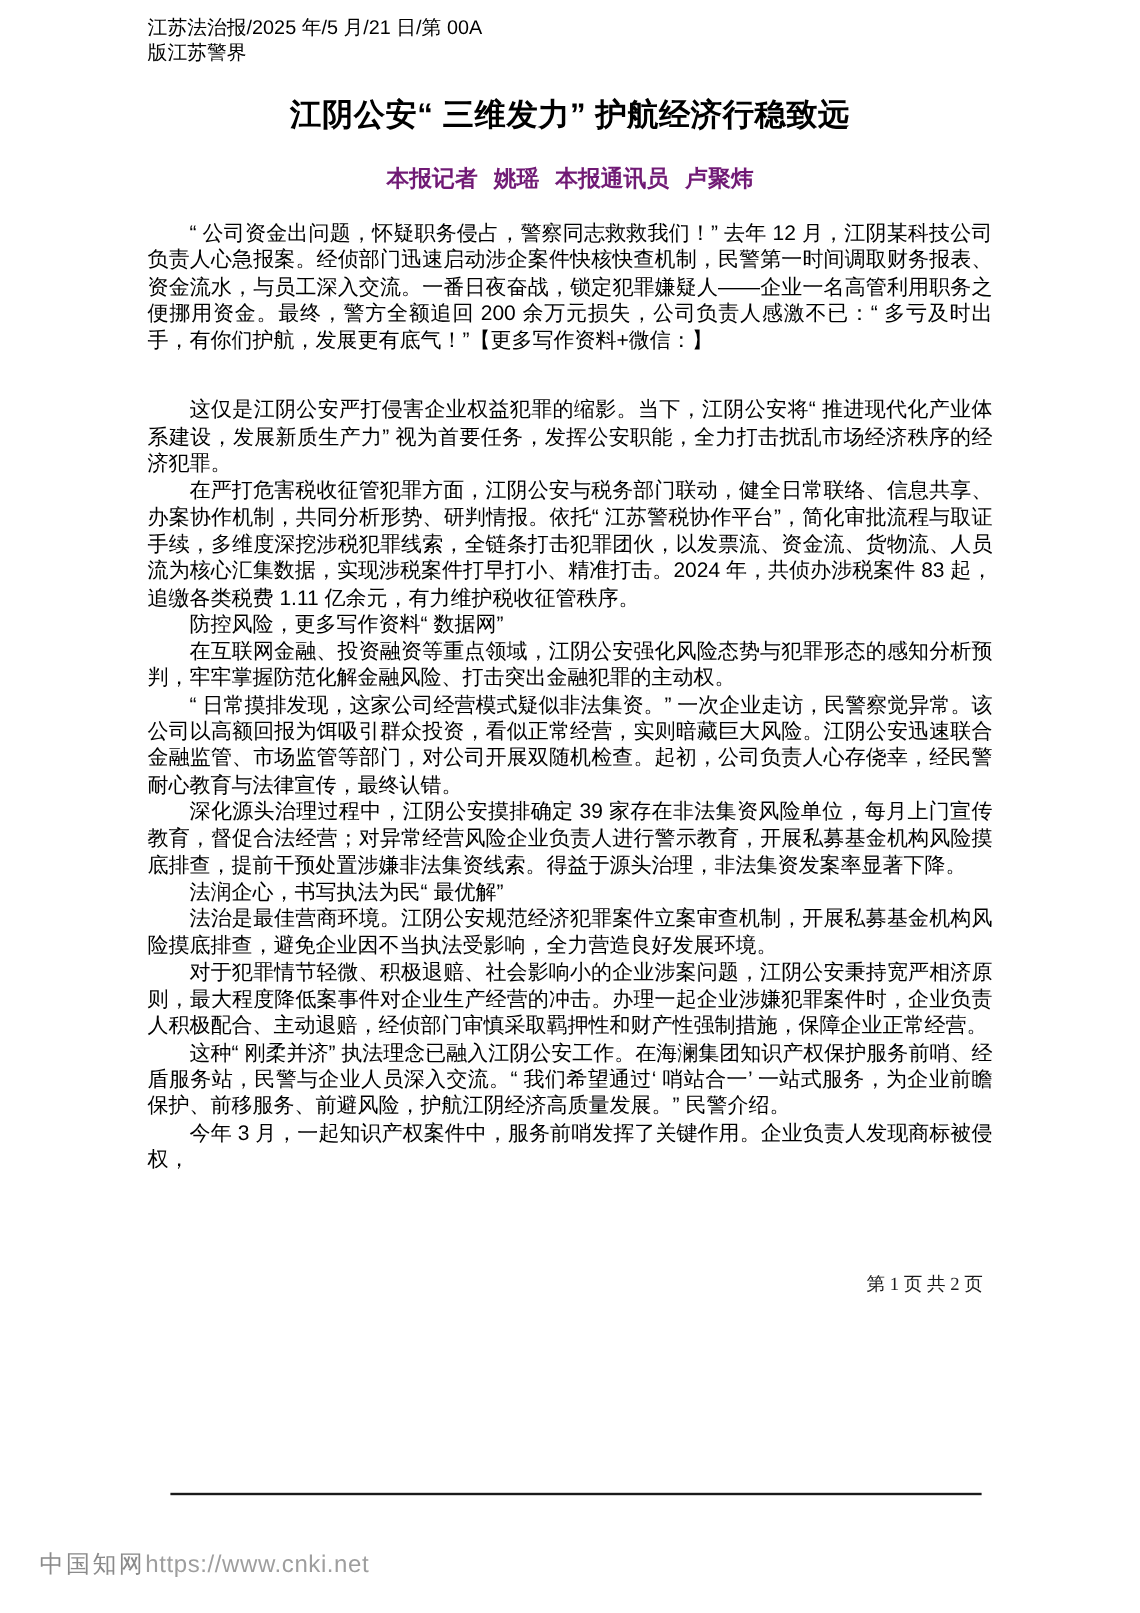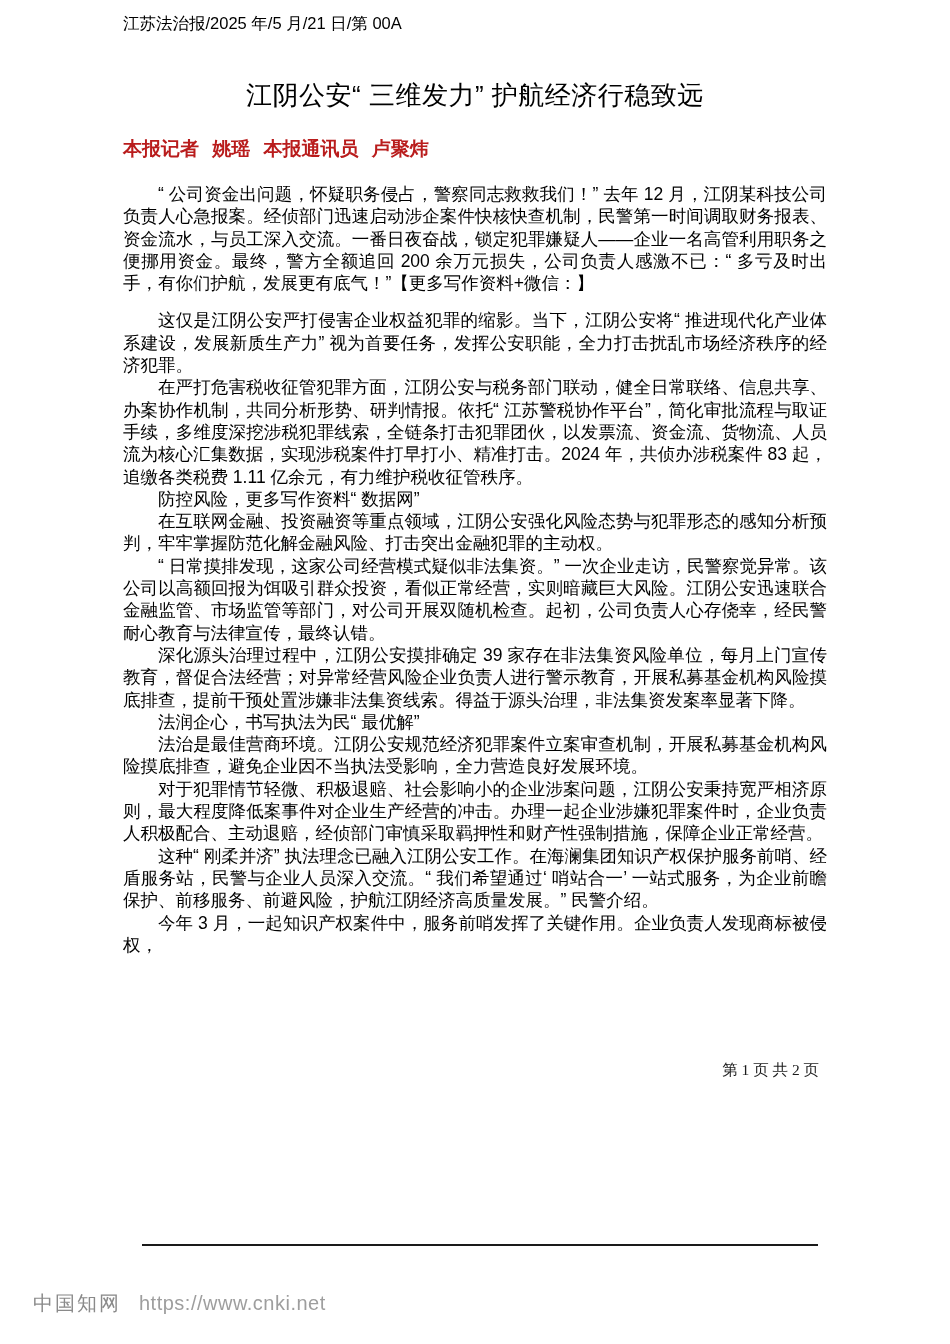"版江苏警界" div { html: none -> <div>版江苏警界</div> }
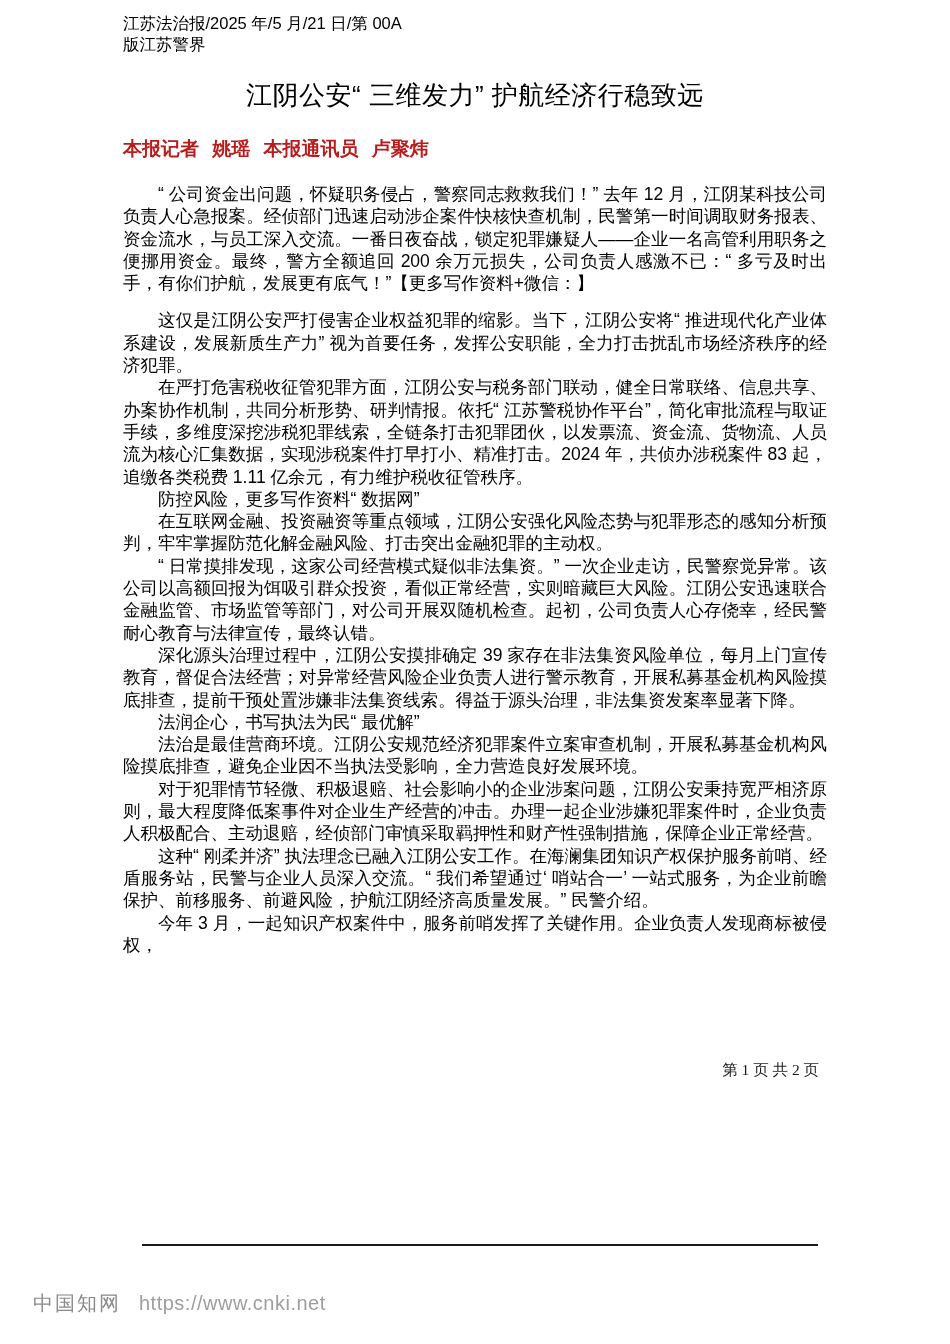"江阴公安“ 三维发力” 护航经济行稳致远" .article-title { font-weight: normal -> bold }
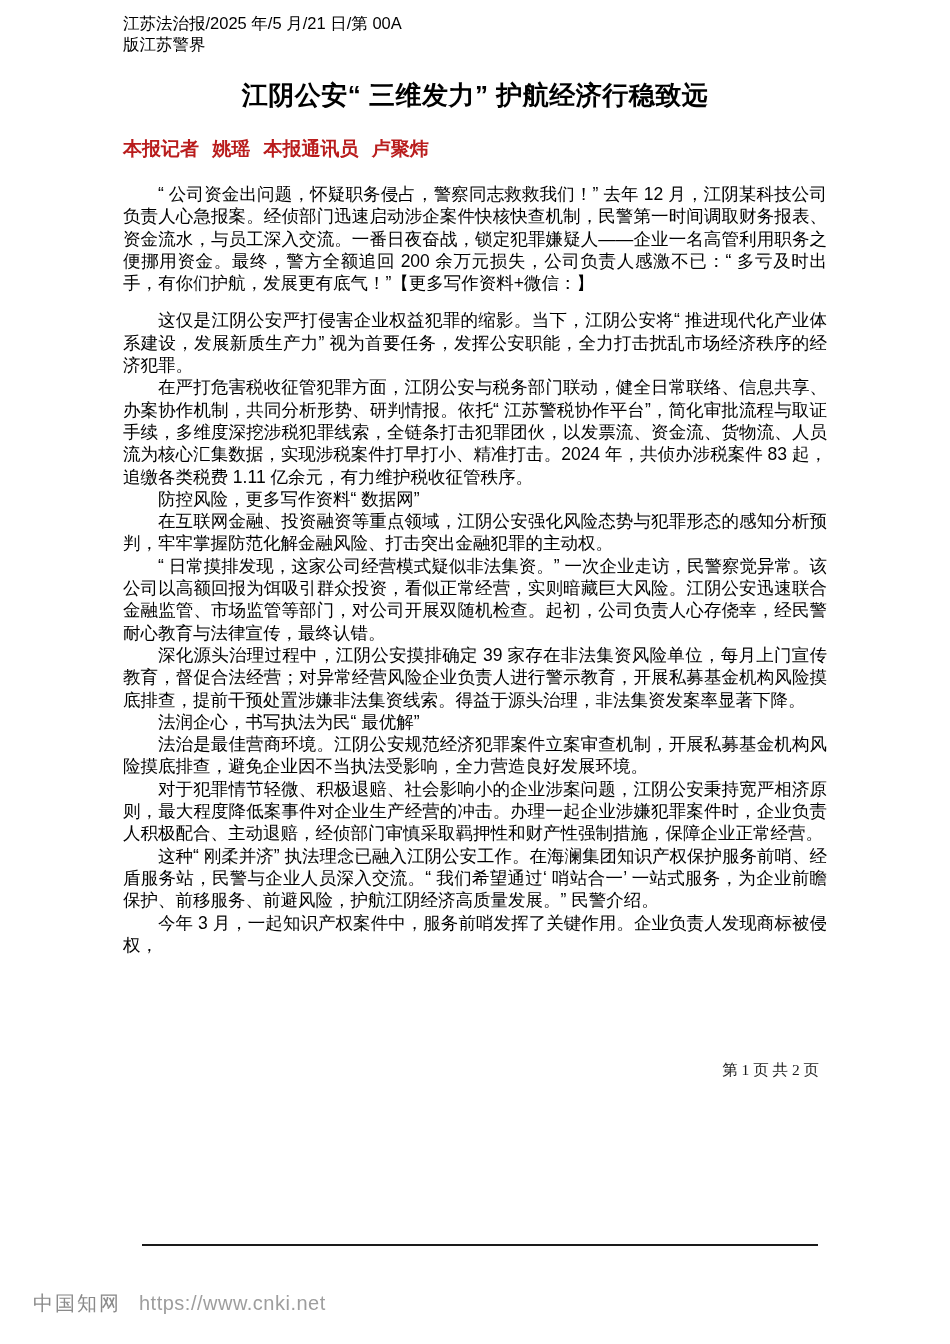"本报记者 姚瑶 本报通讯员 卢聚炜" .article-byline { color: #b91c1c -> #701a75; text-align: left -> center }
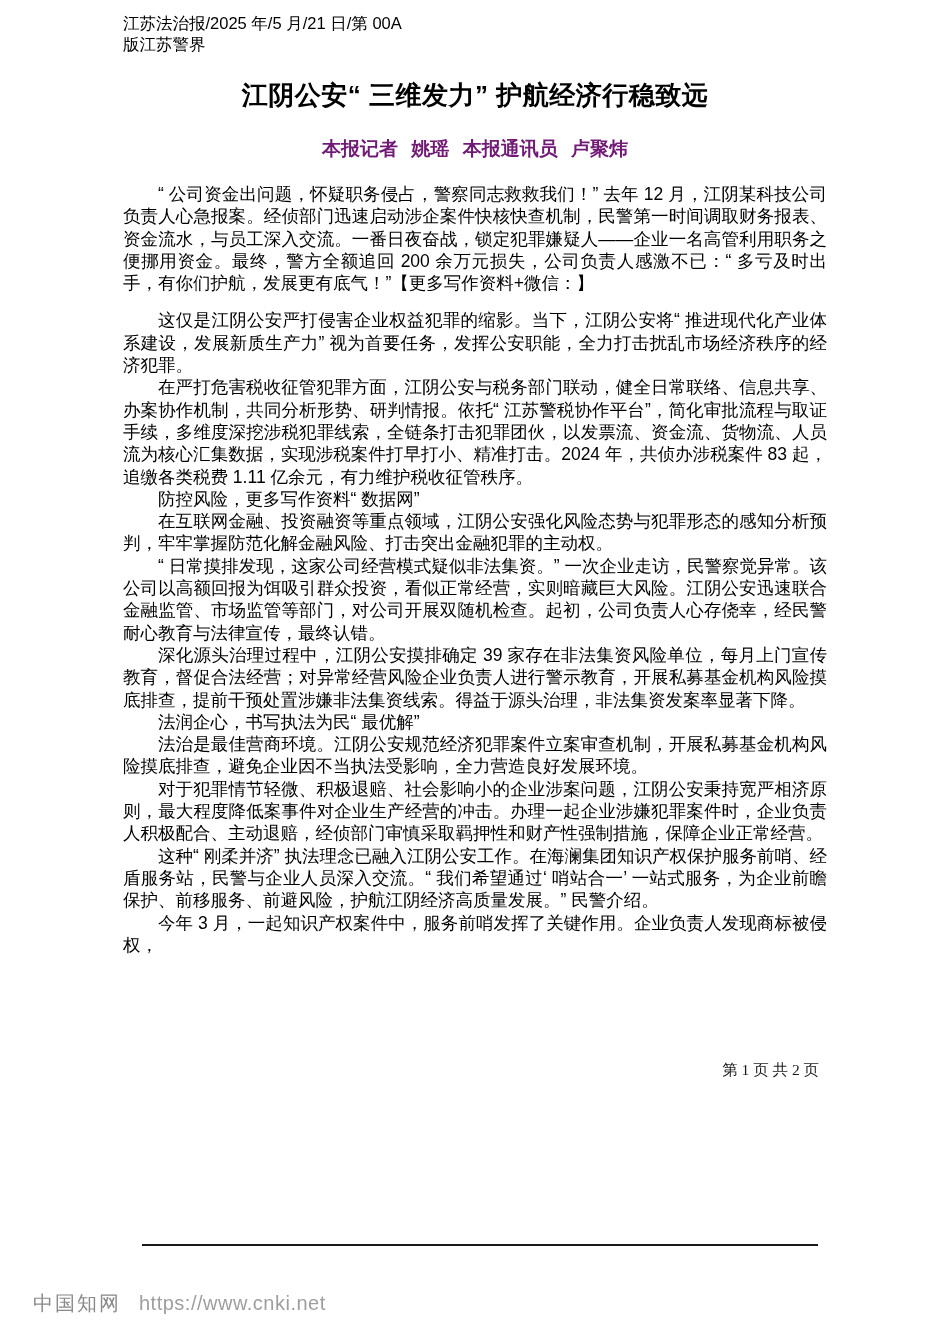"“ 公司资金出问题，怀疑职务侵占，警察同志救救我们！” 去年 12" .para.gap-after { margin-bottom: 15px -> 36px }
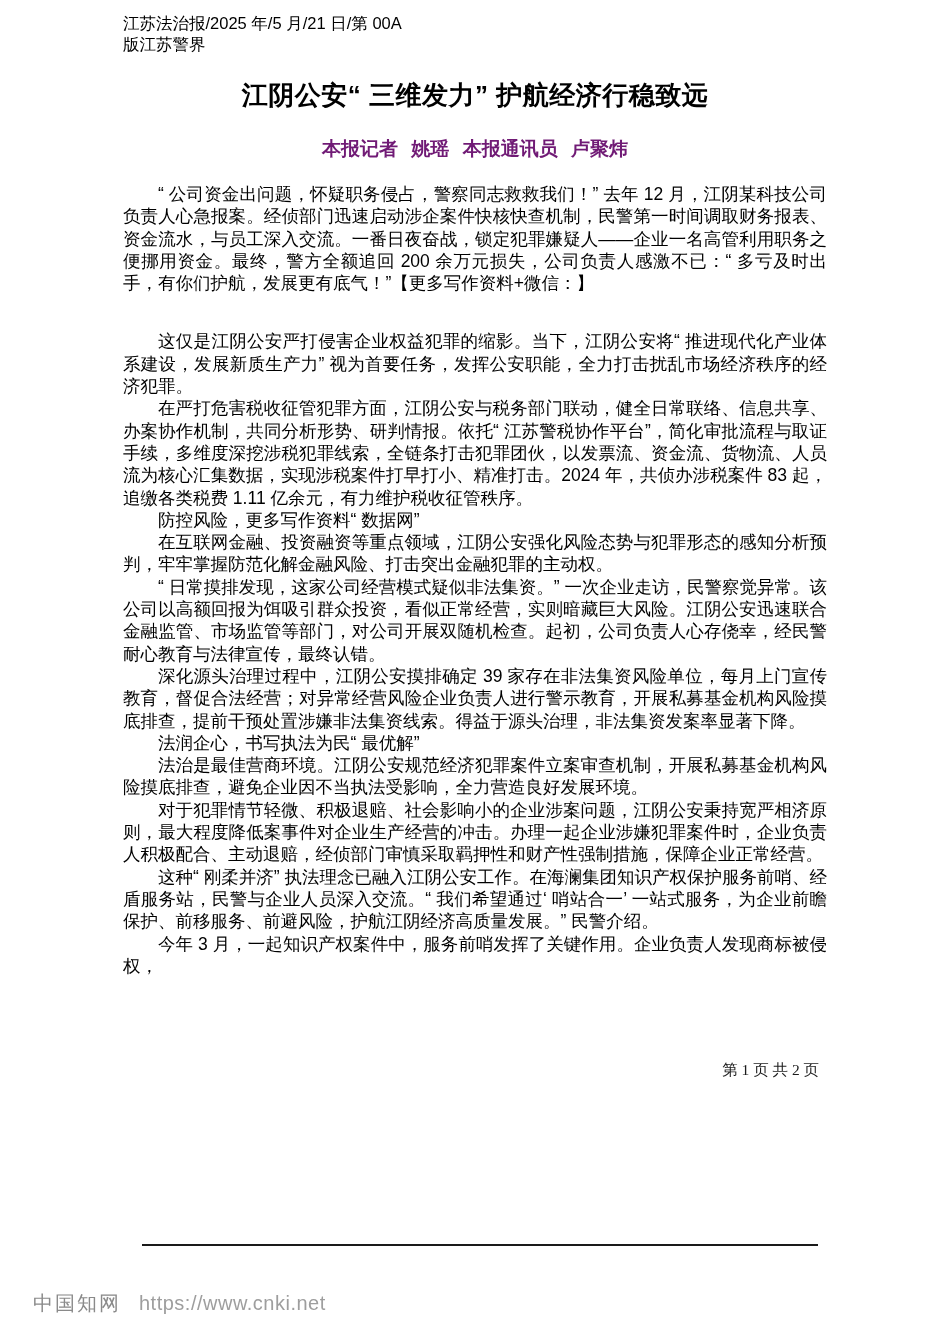"中国知网" .watermark { gap: 18px -> none }
